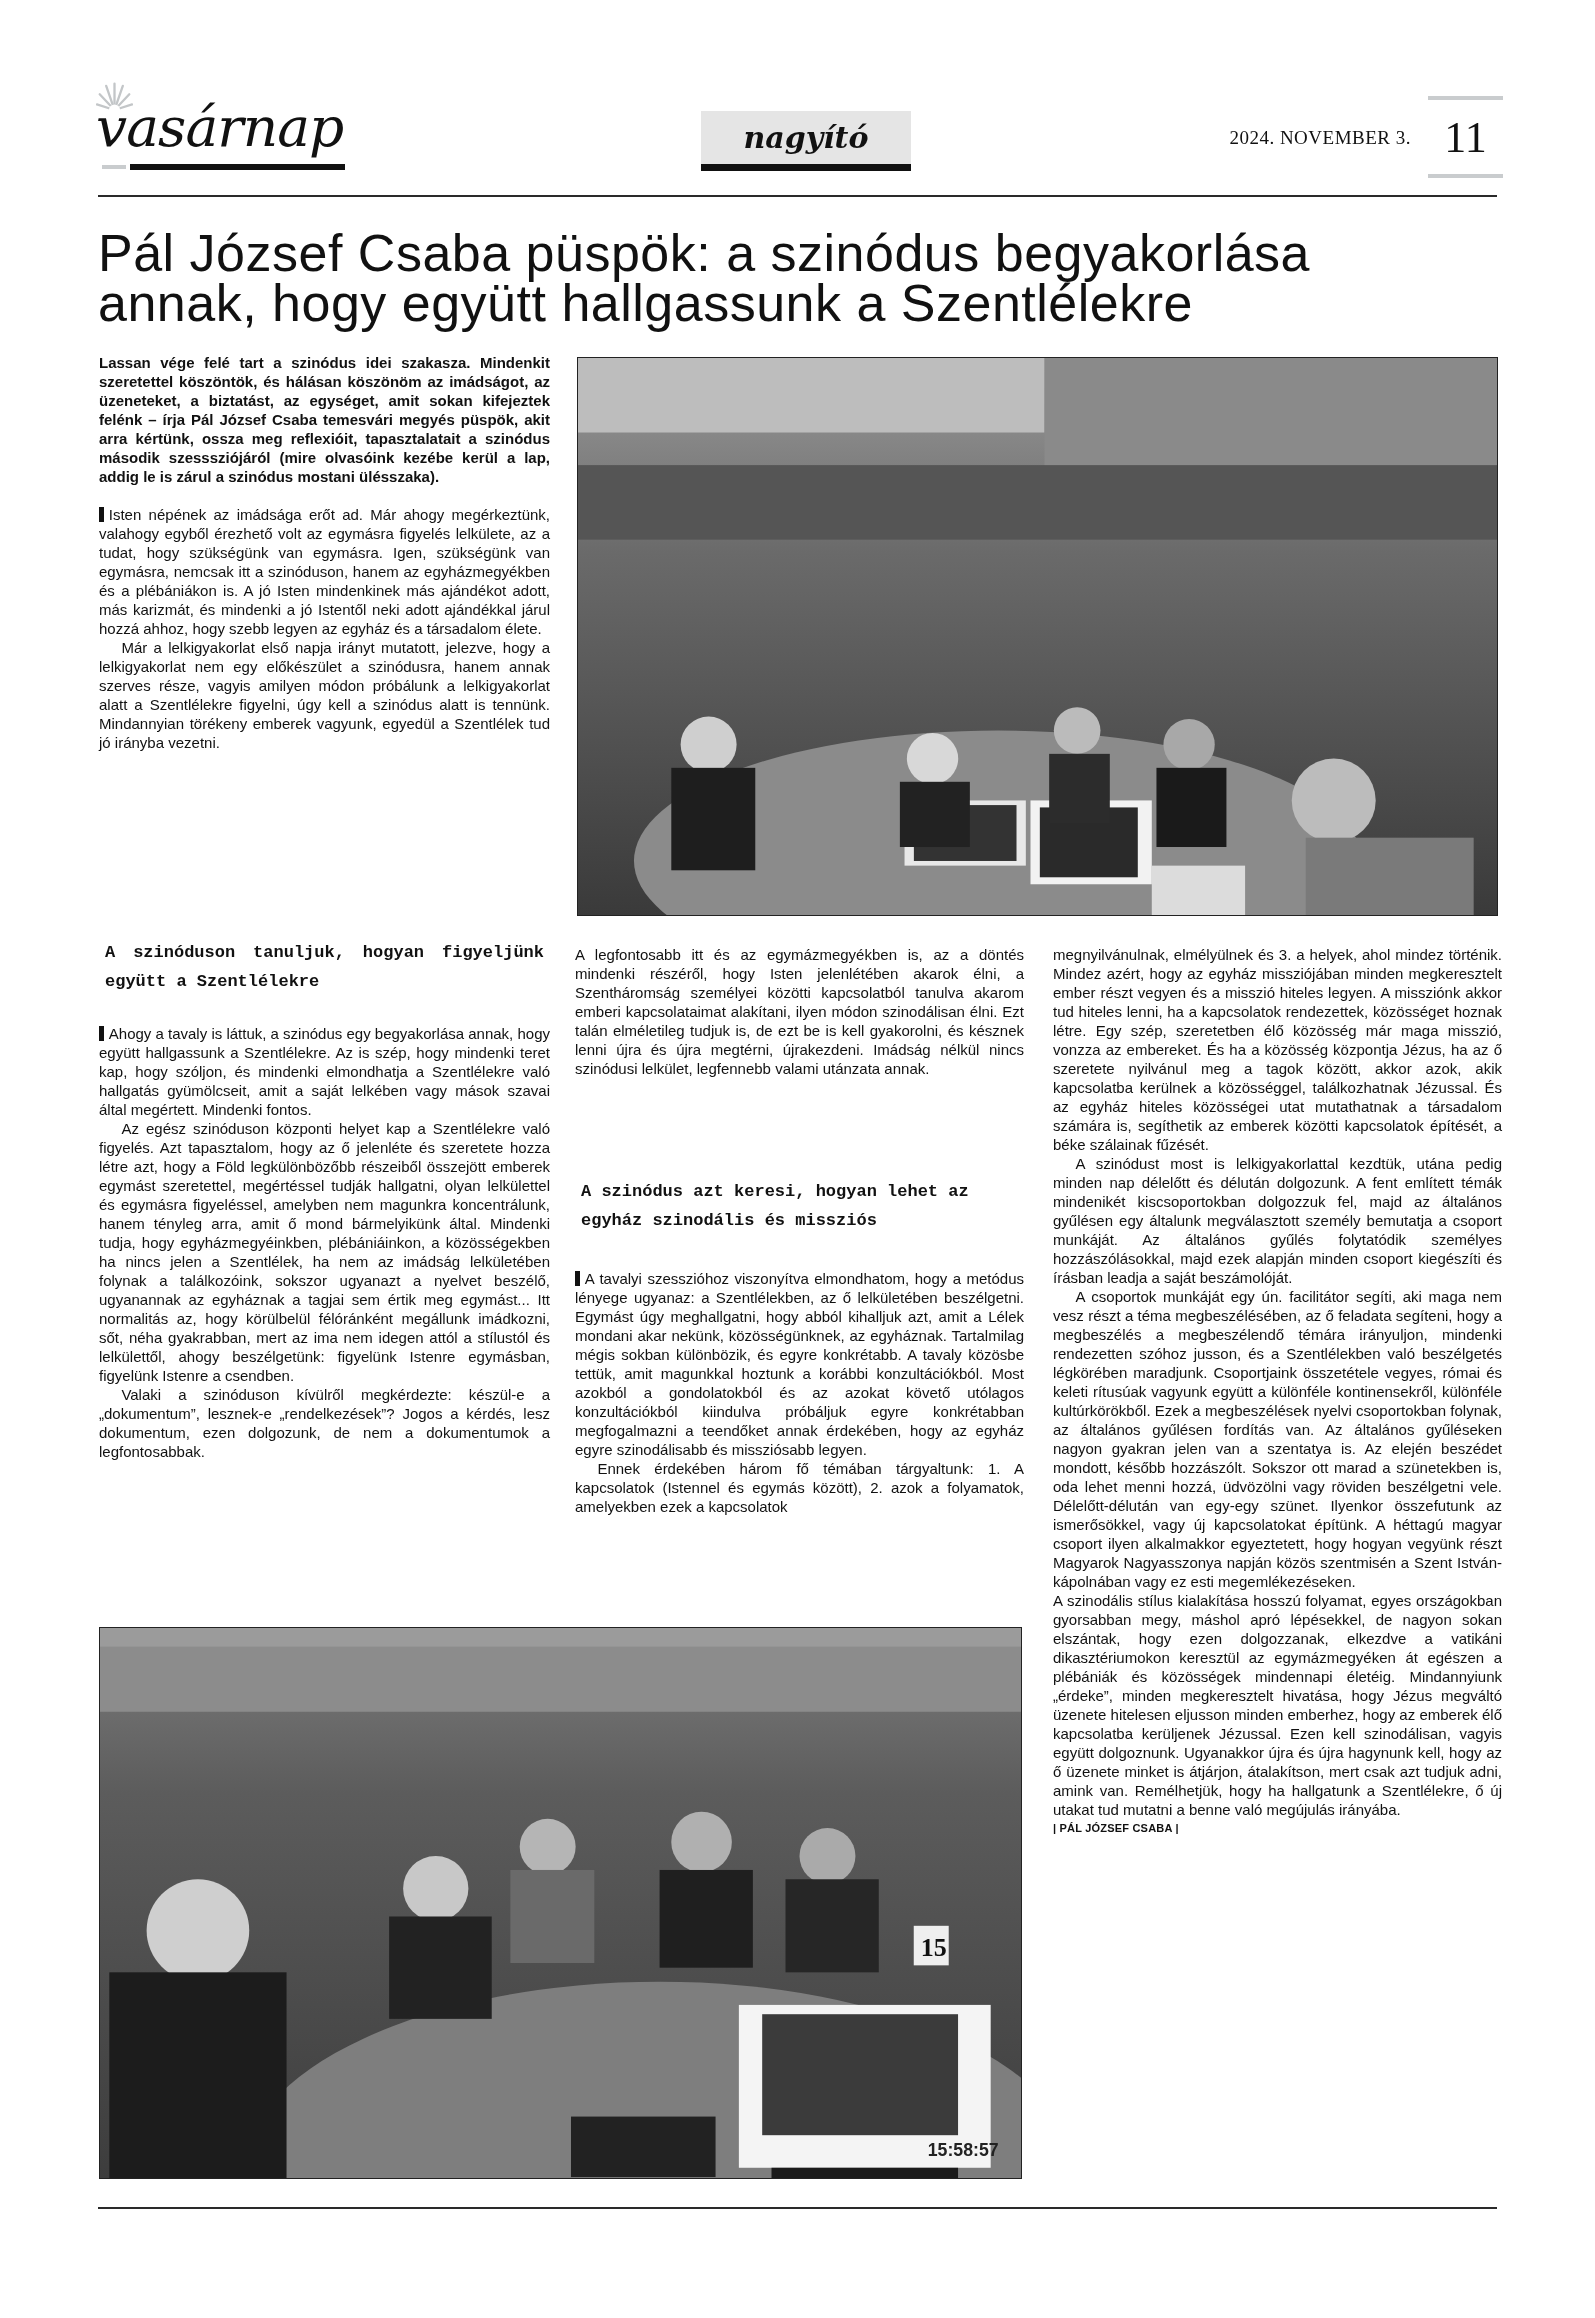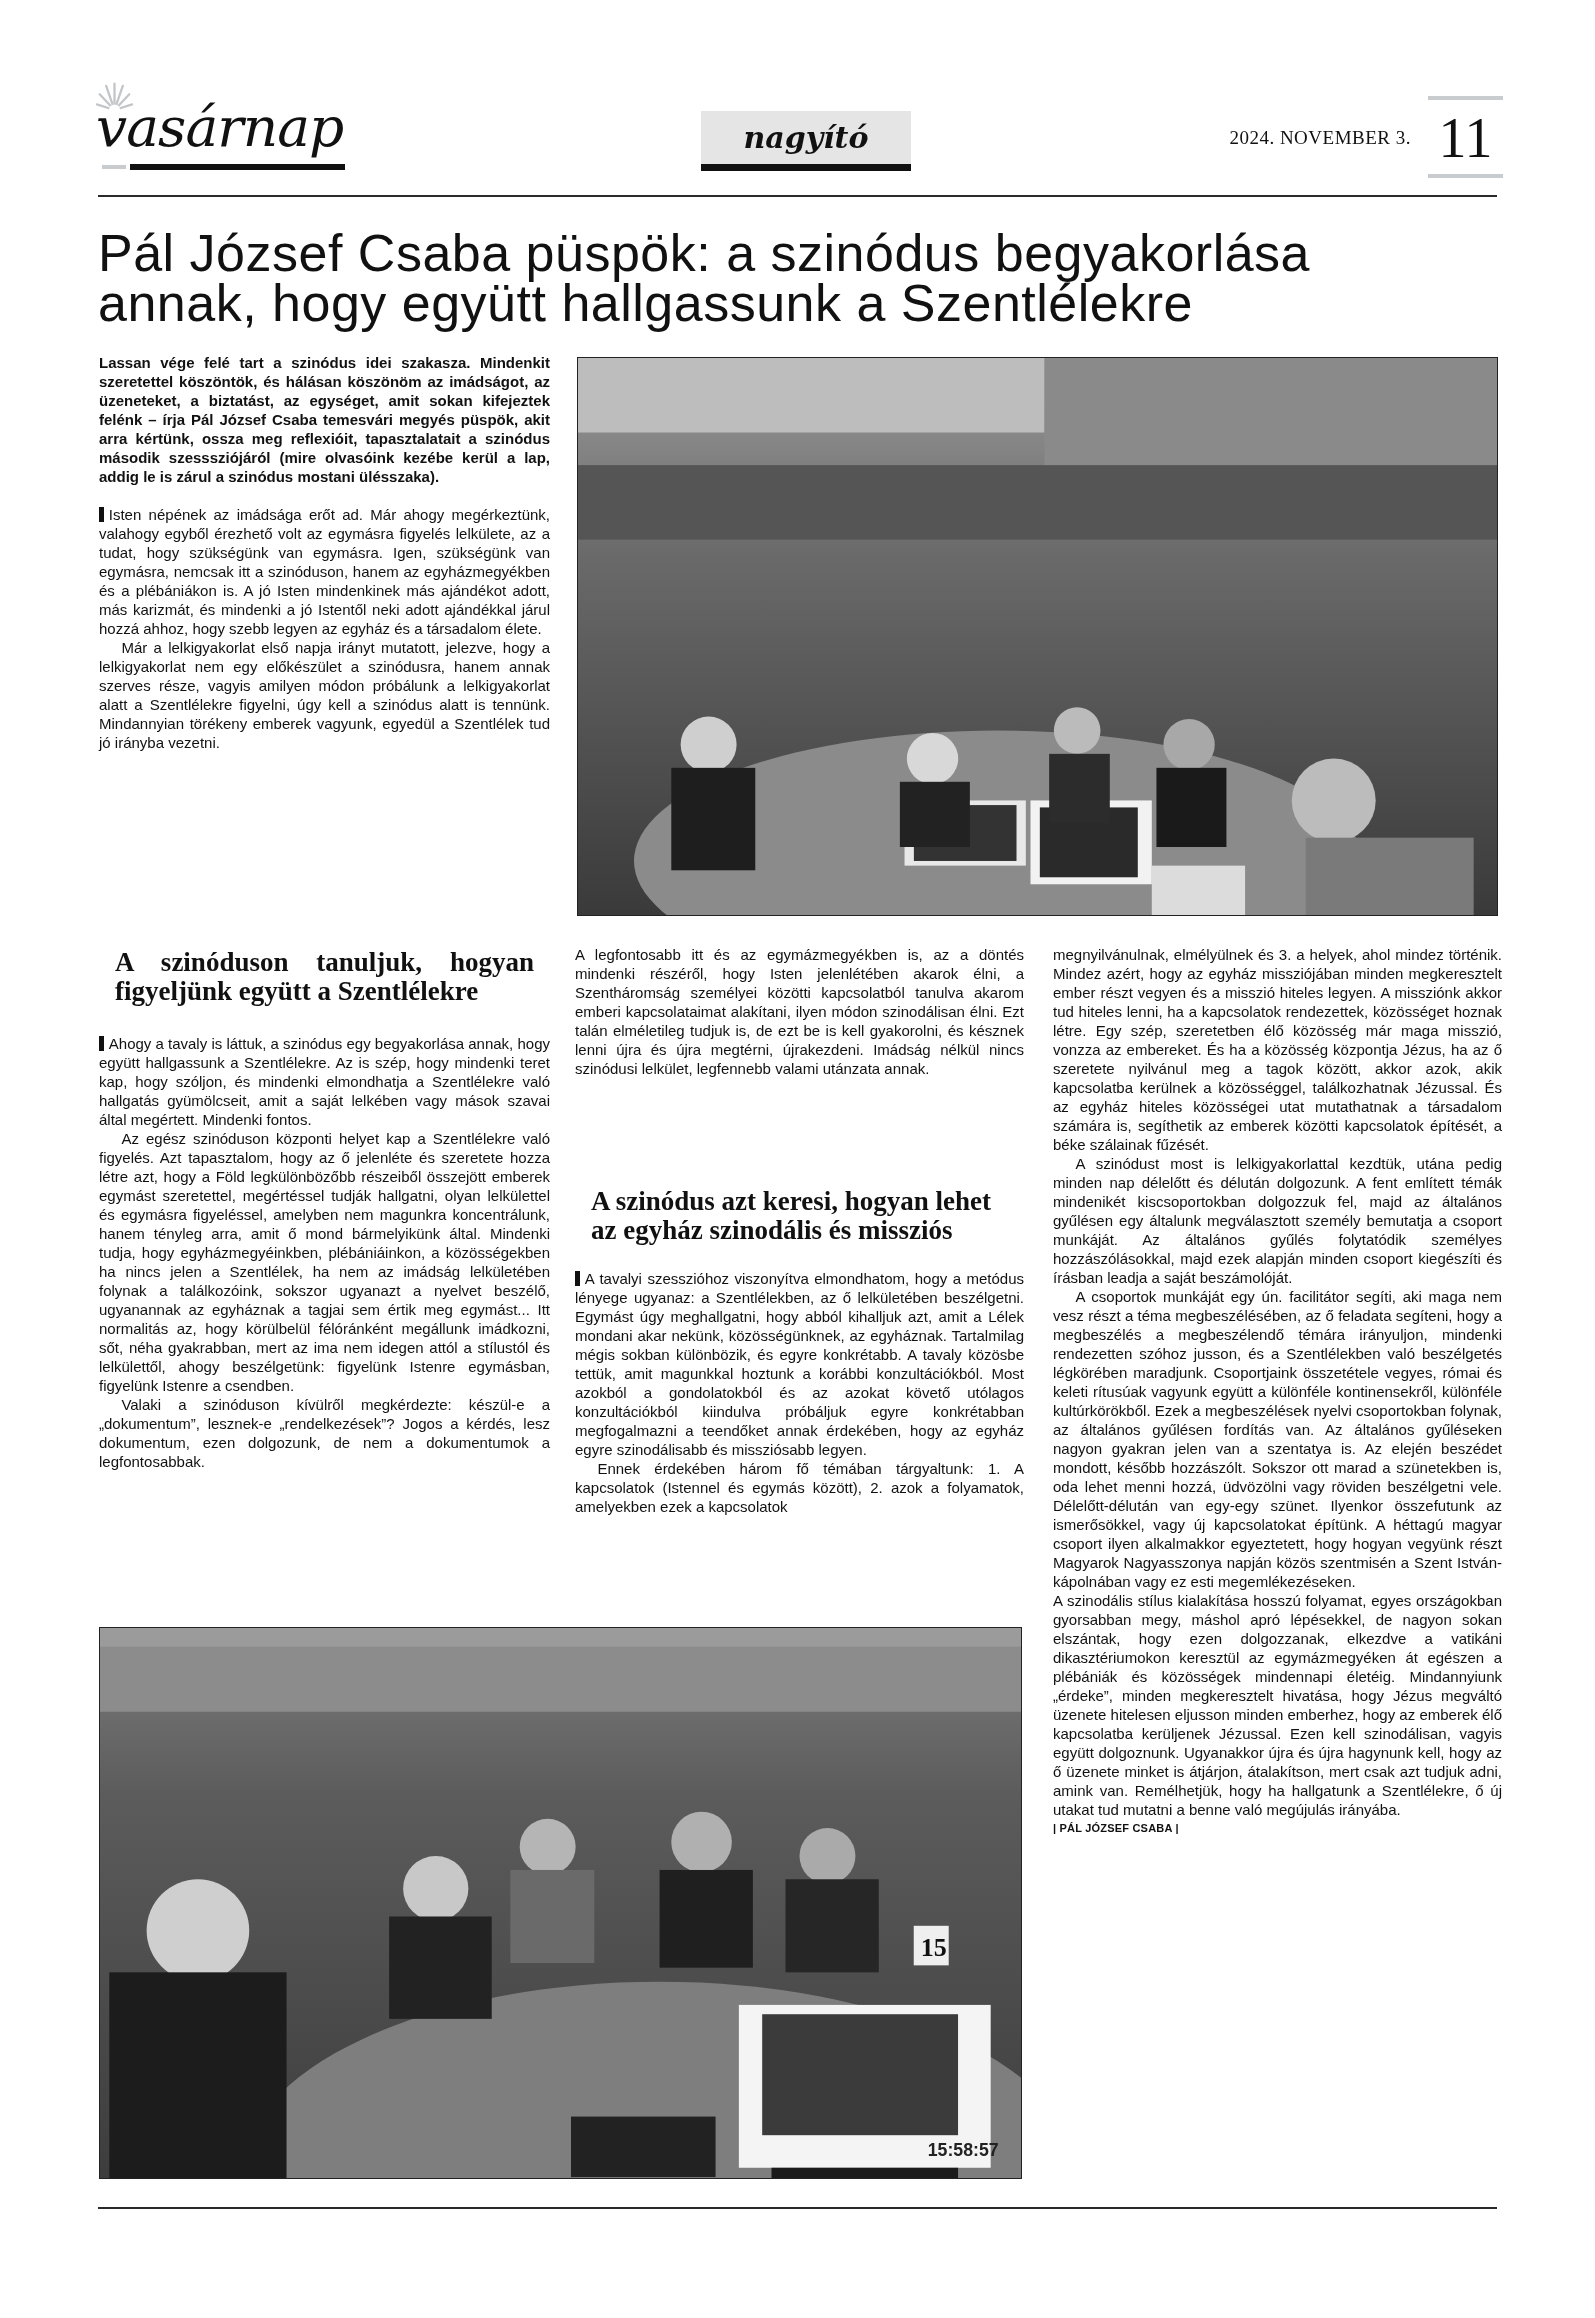"11" .pgnum { font-size: 56px -> 44px }
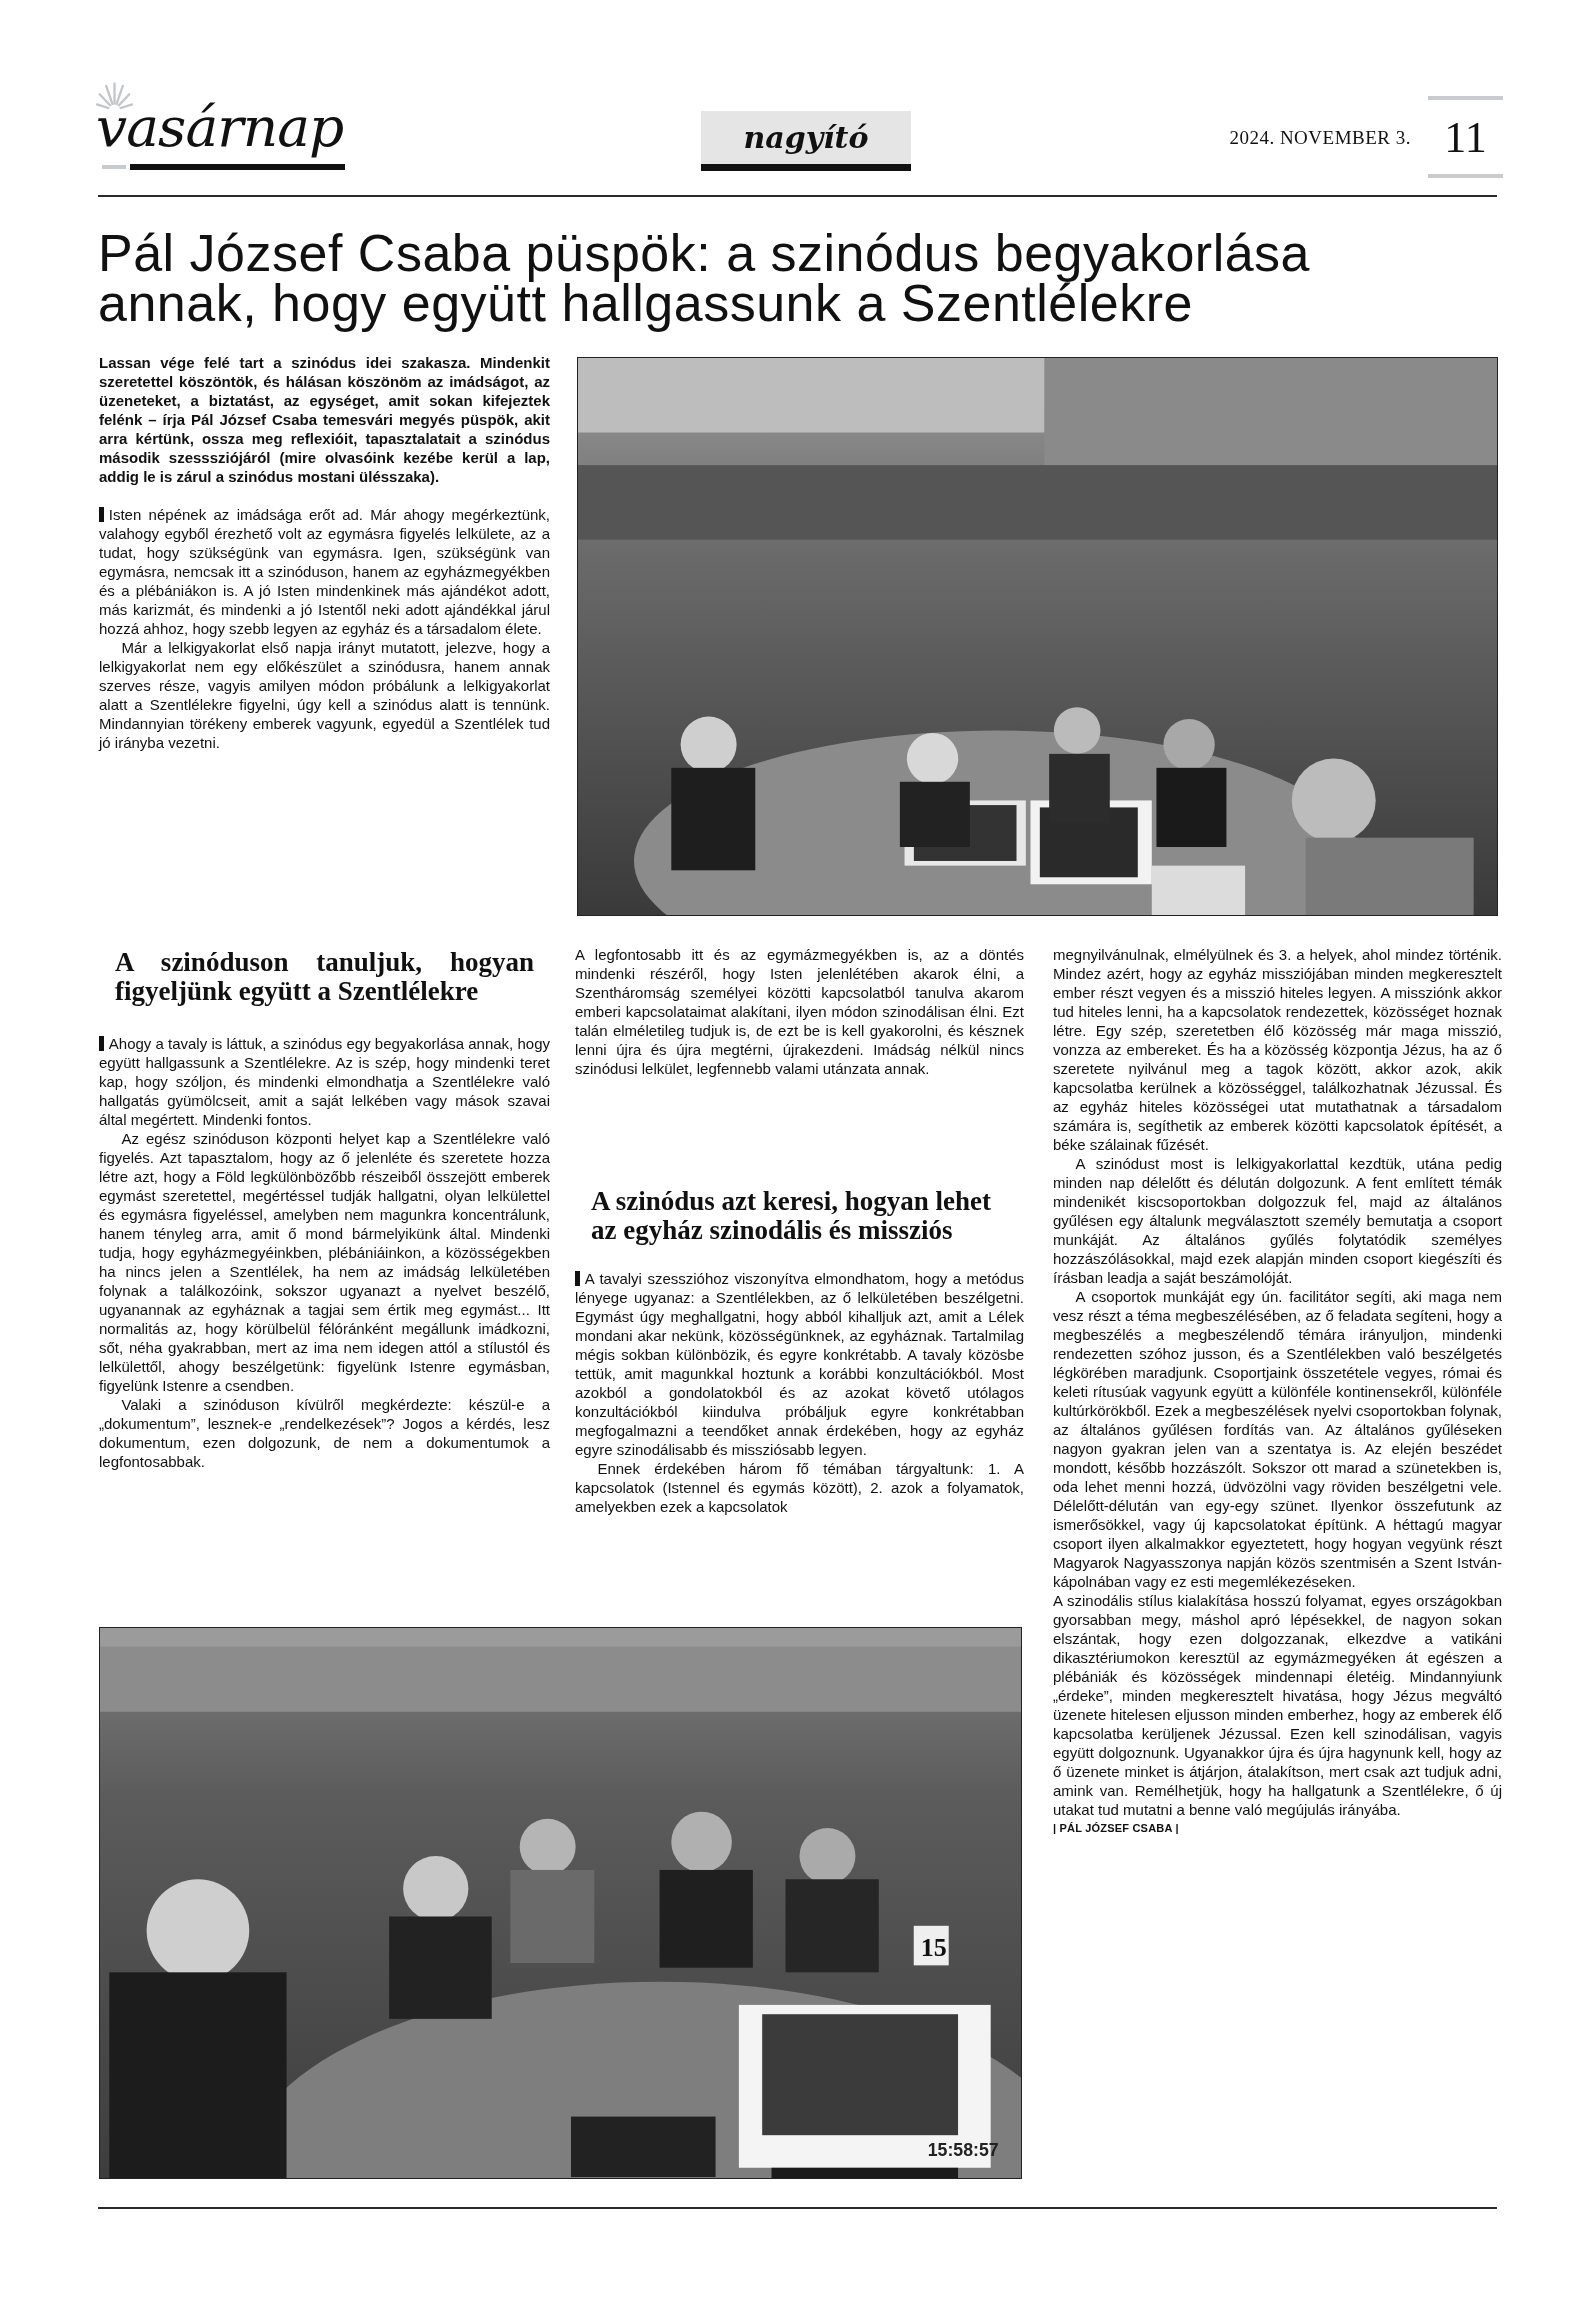"A szinóduson tanuljuk, hogyan figyeljünk" .subhead { font-family: Liberation Serif, serif -> Liberation Mono, monospace; font-size: 27px -> 17px; margin: 16px -> 6px }
